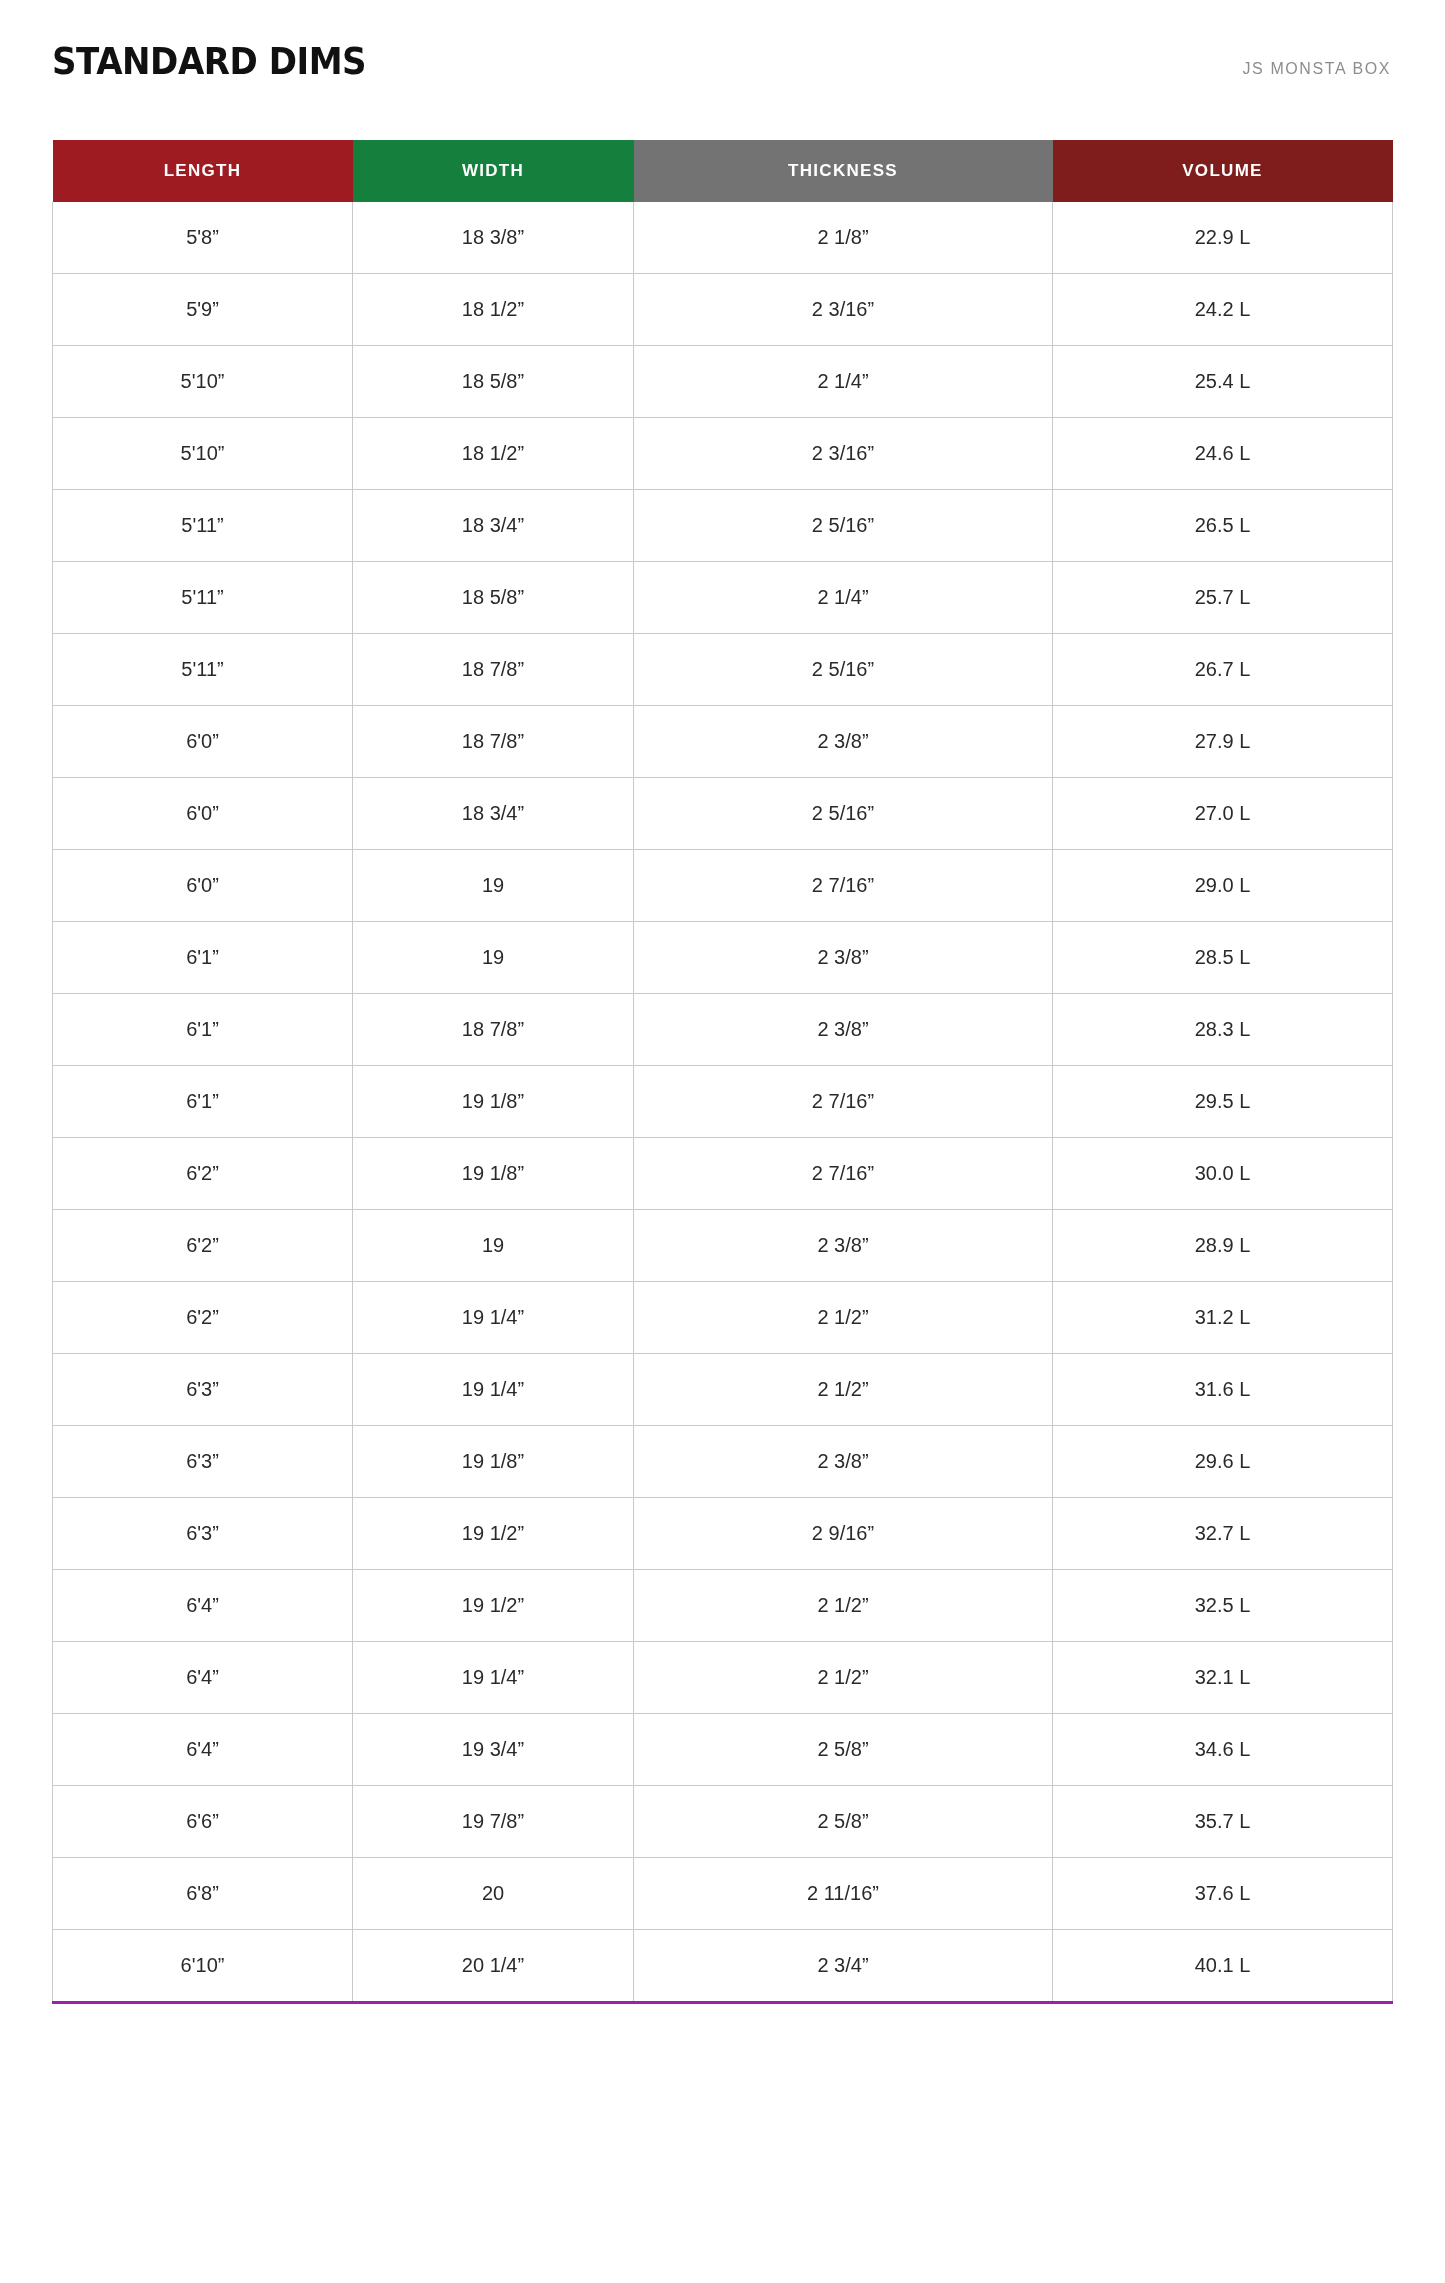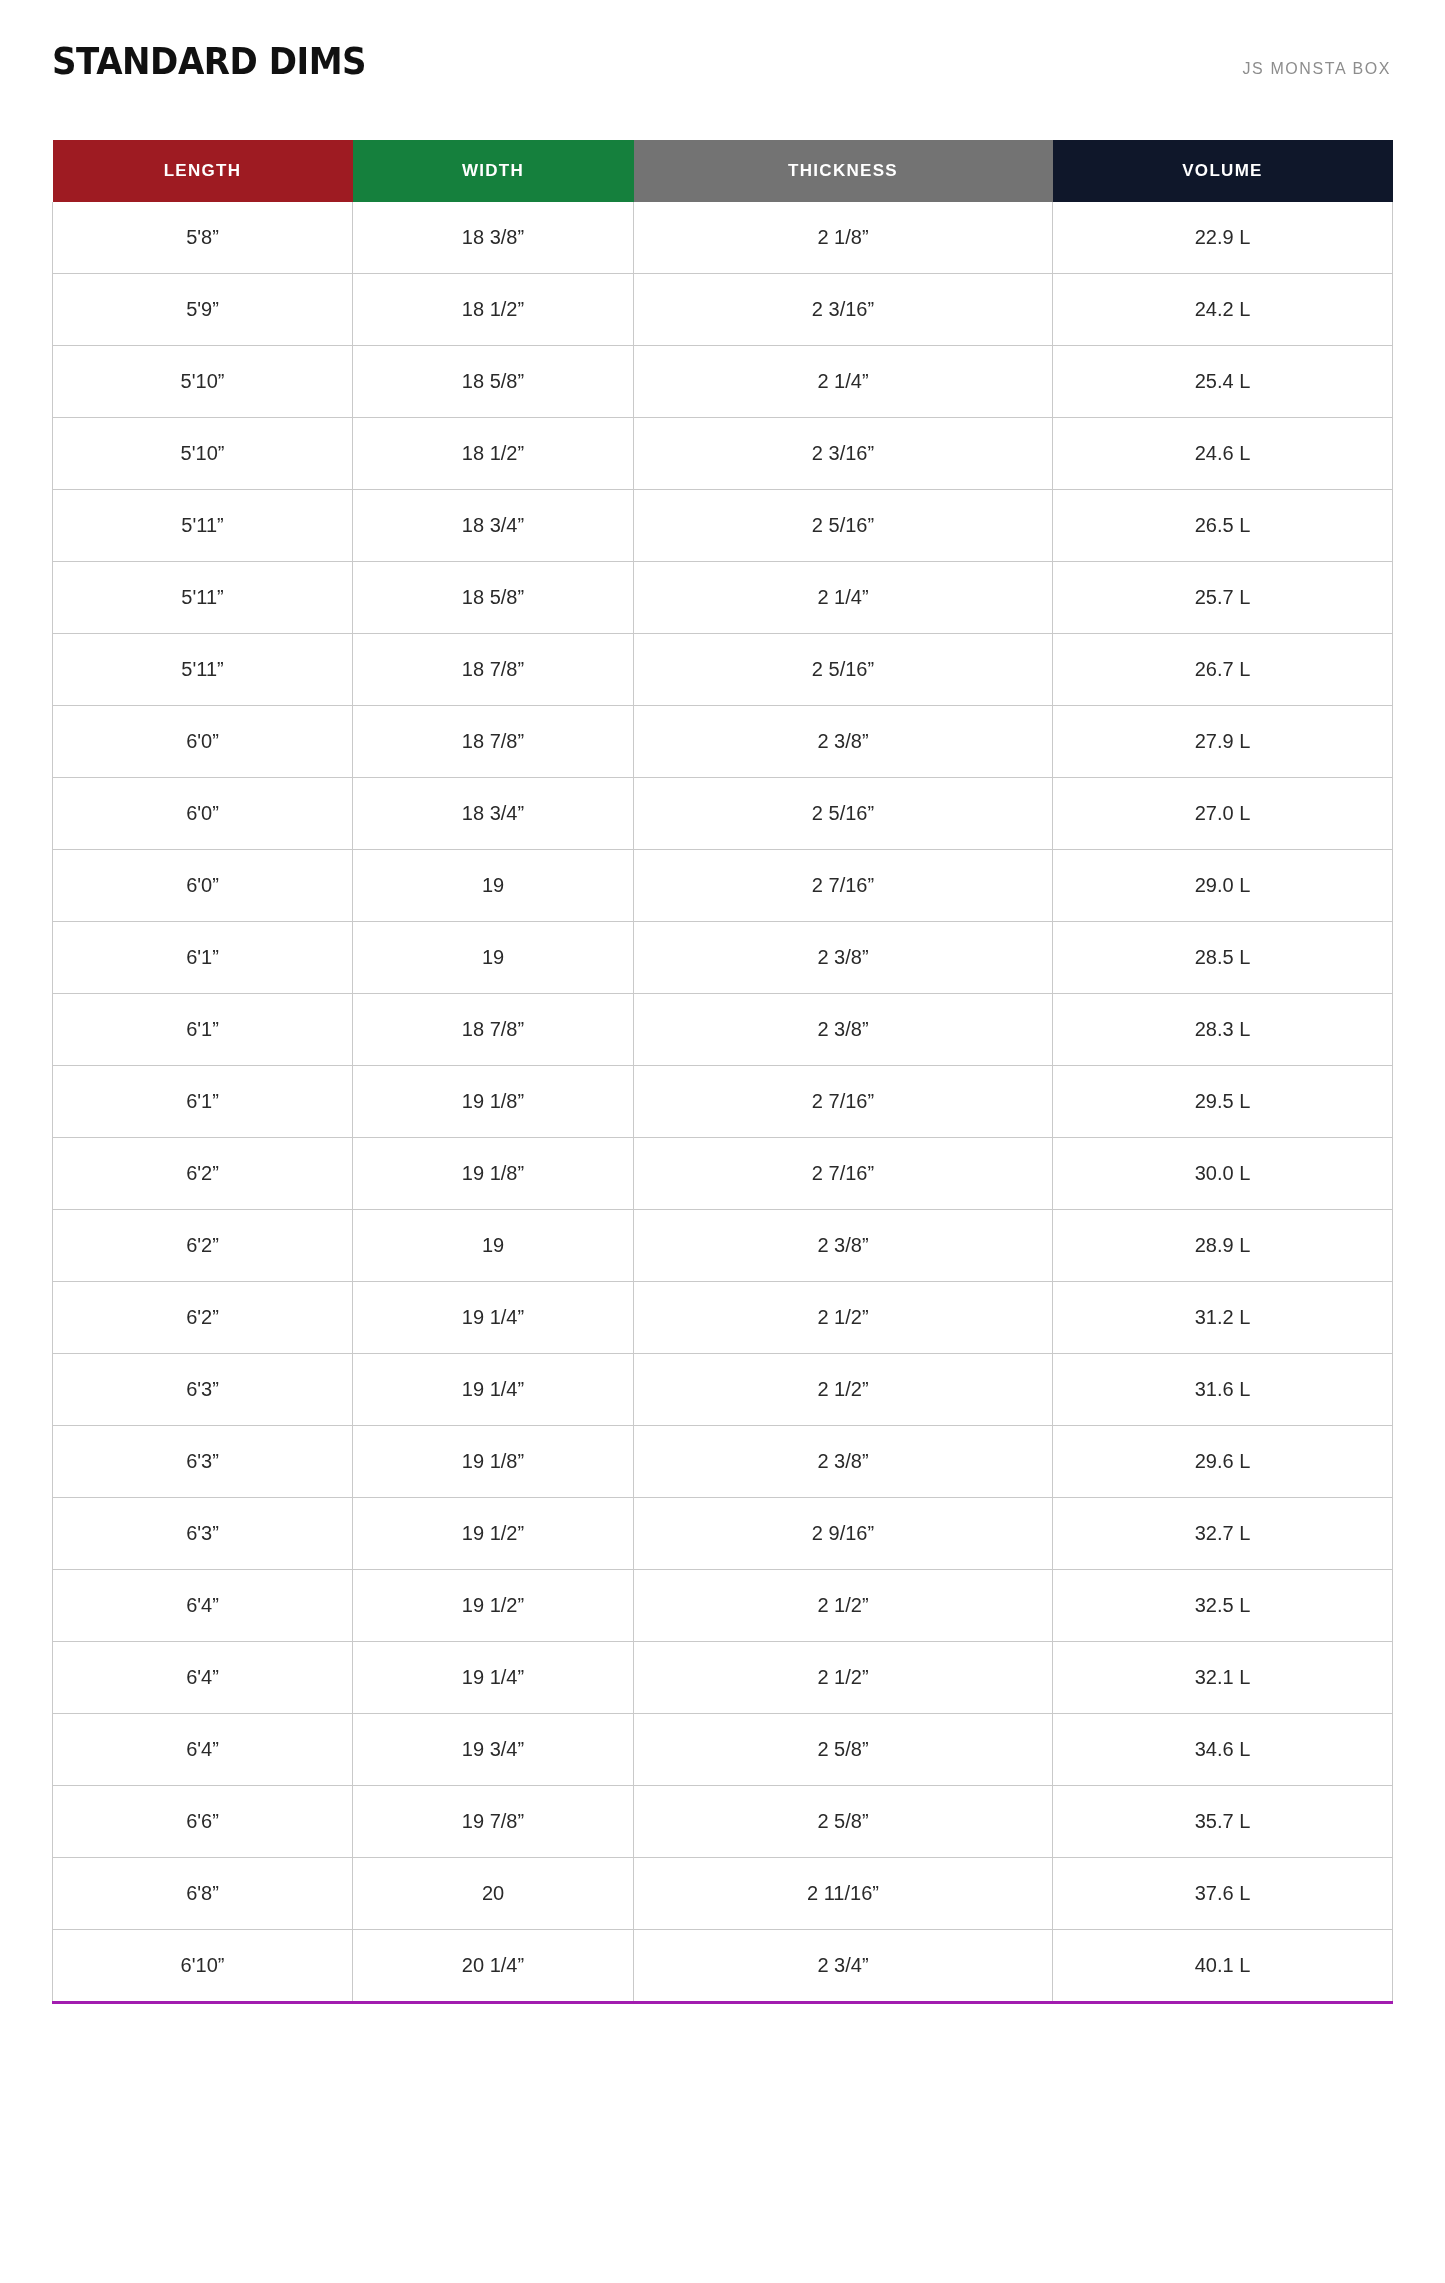"VOLUME" th { background: #0f172a -> #7f1d1d }
